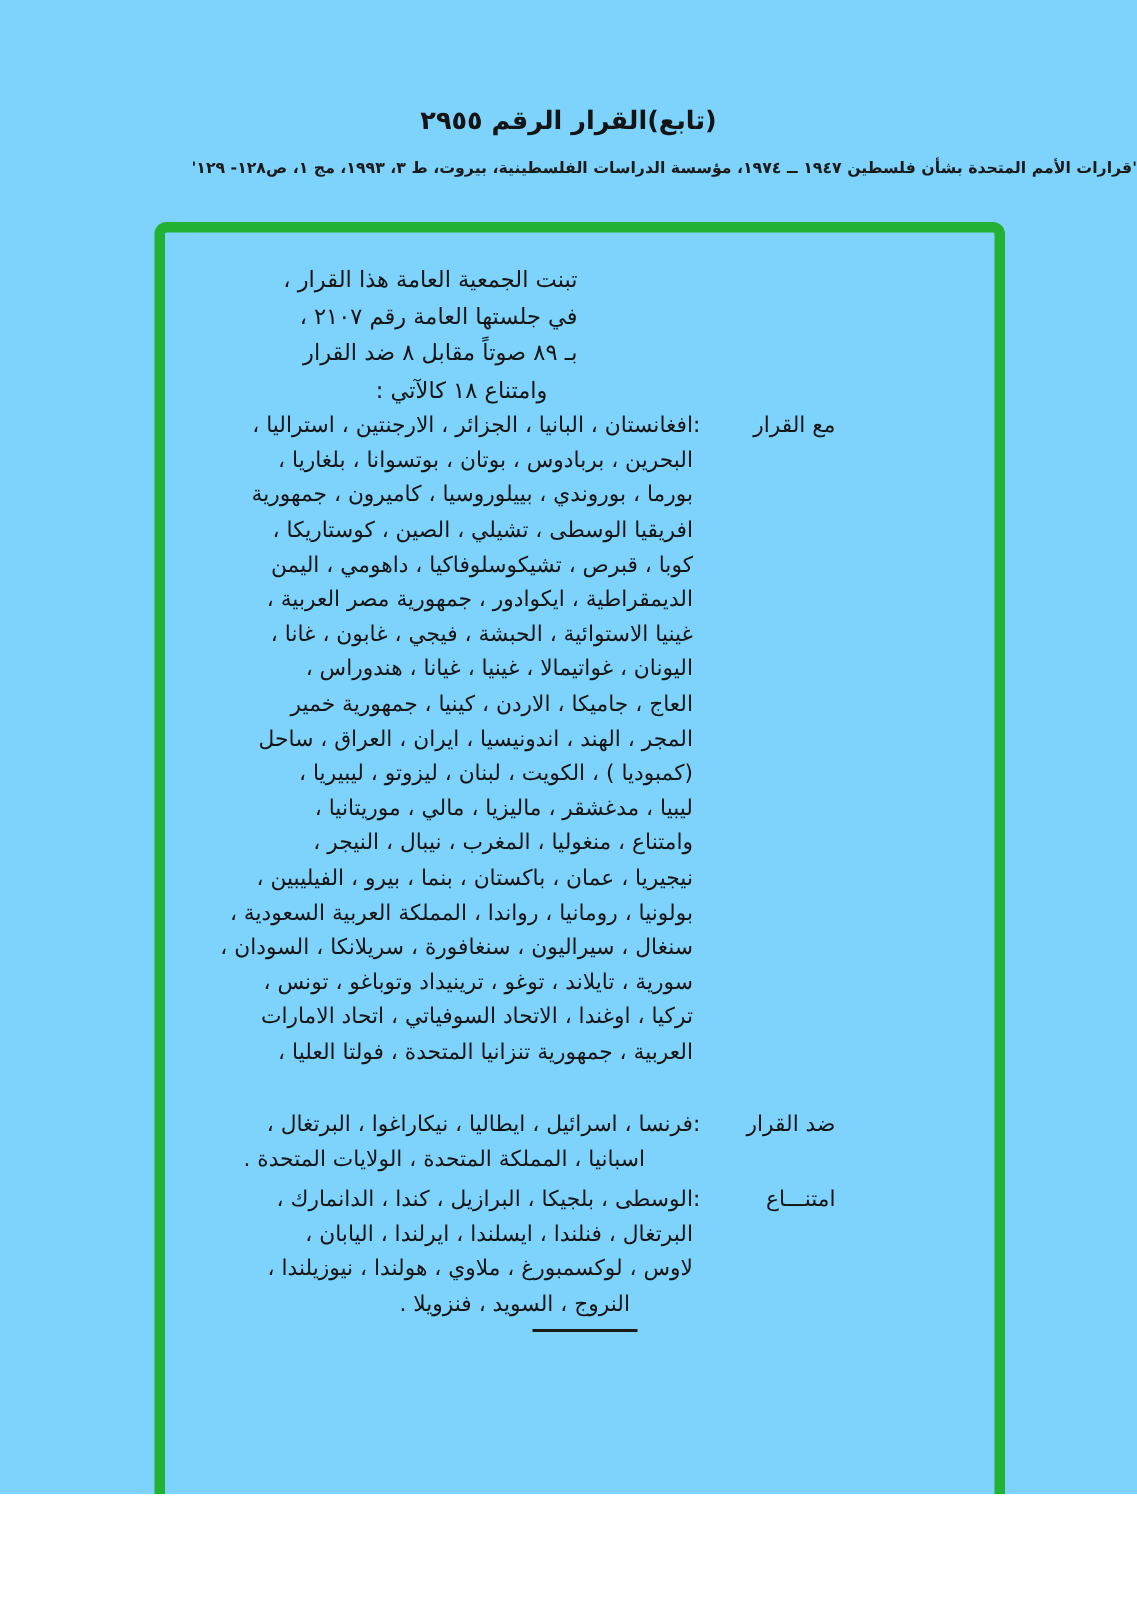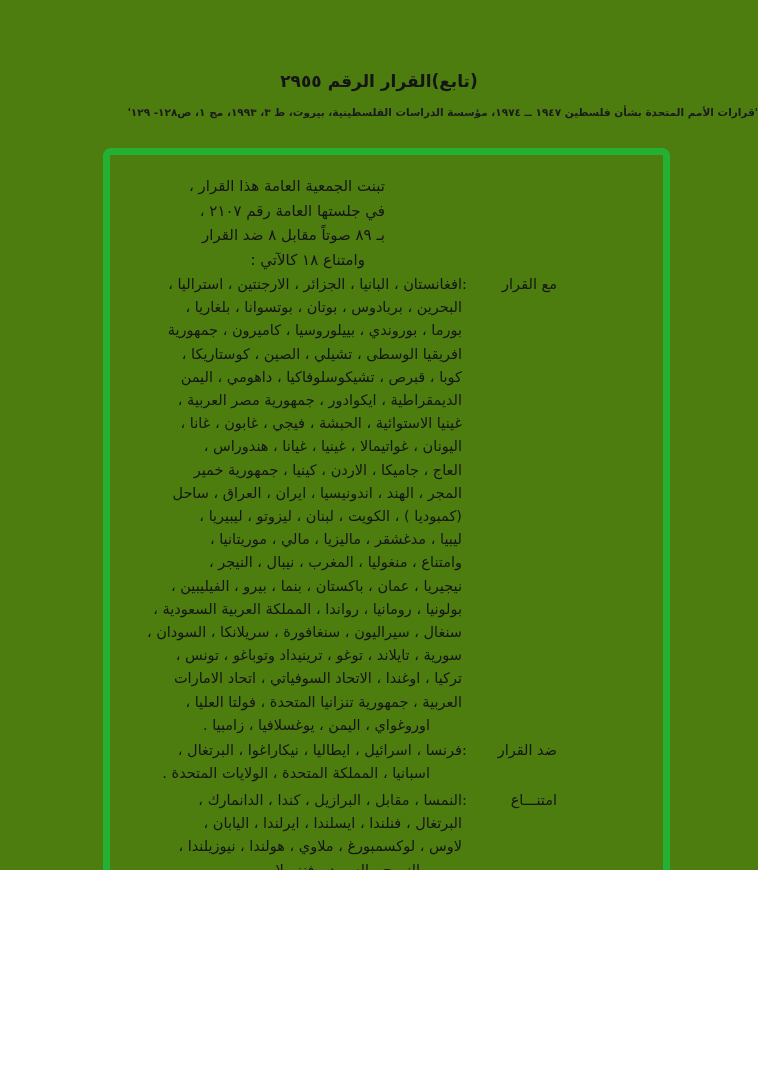"(تابع)القرار الرقم ٢٩٥٥" .page { background: #4d7c0f -> #7dd3fc; height: 870px -> 996px }
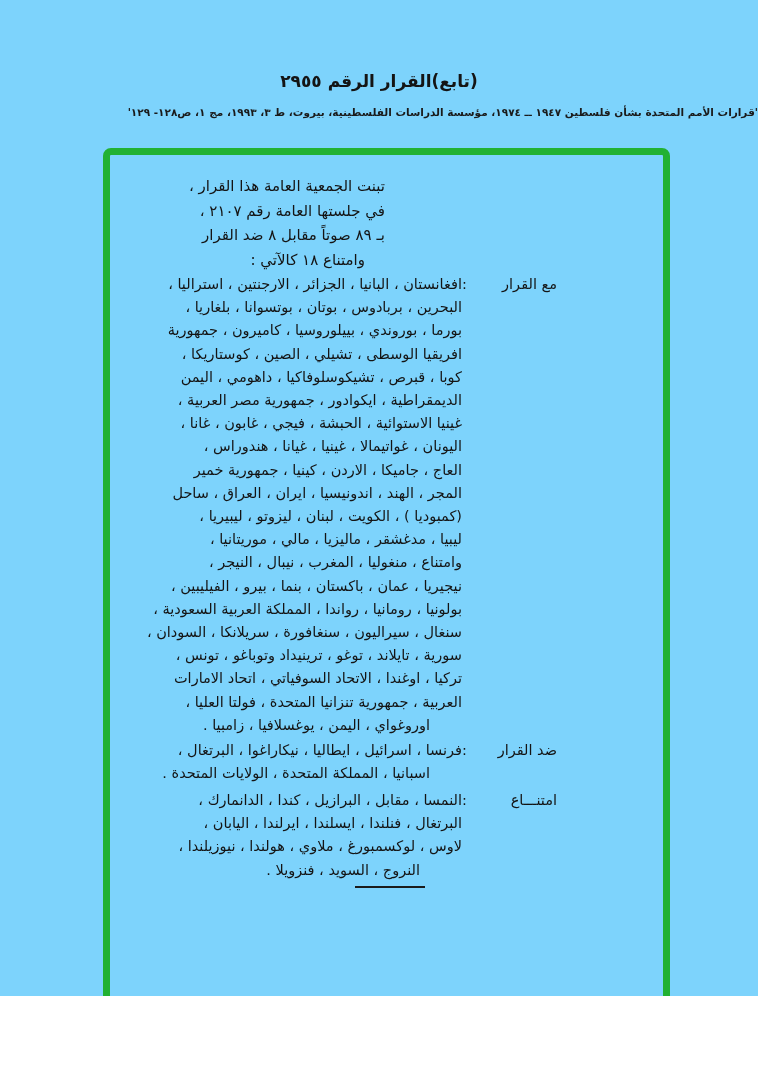"اوروغواي ، اليمن ، يوغسلافيا" div.line { html: <div>اوروغواي ، اليمن ، يوغسلافيا ، زامبيا .</div> -> none }
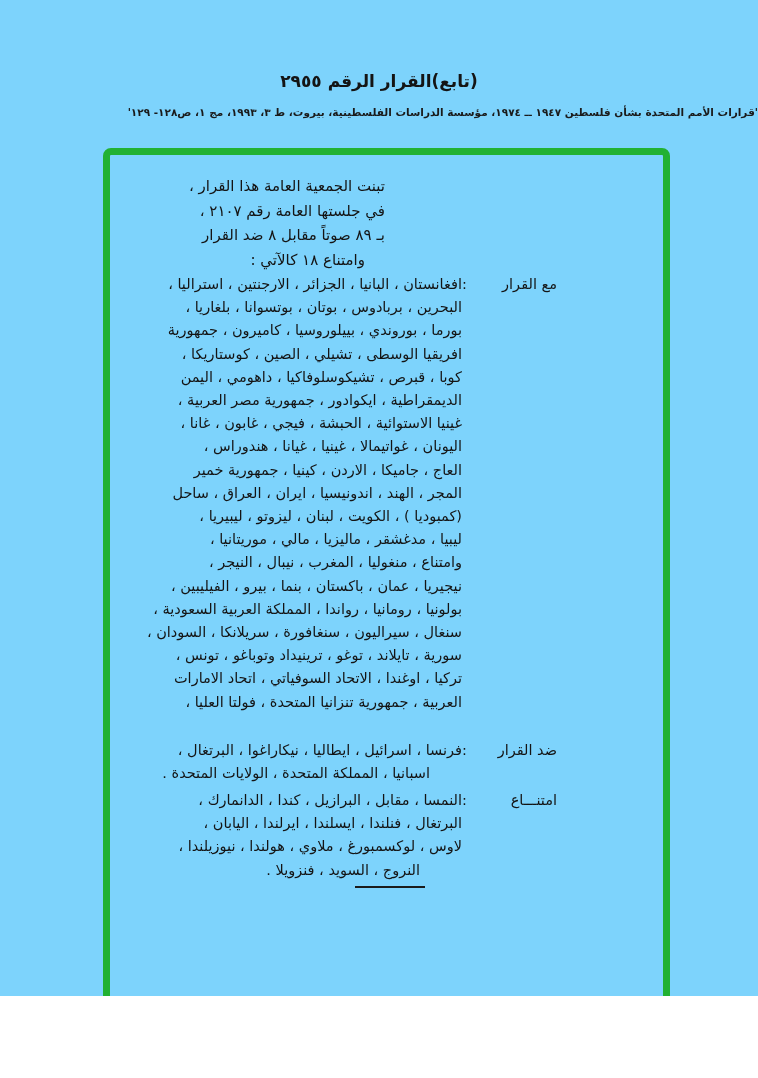"النمسا ، مقابل ، البرازيل" div.line { text: النمسا ، مقابل -> الوسطى ، بلجيكا }
